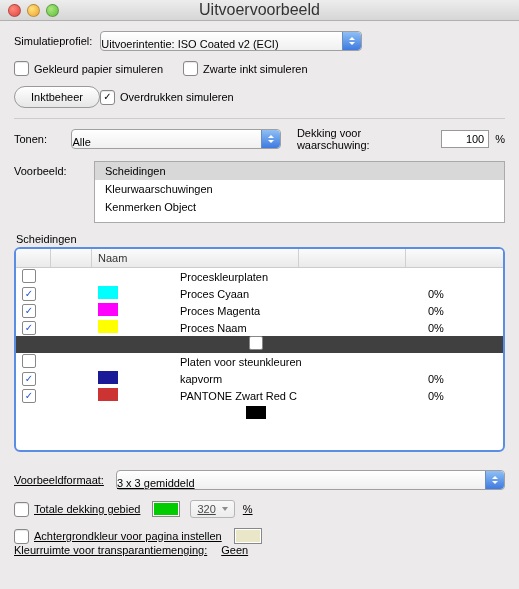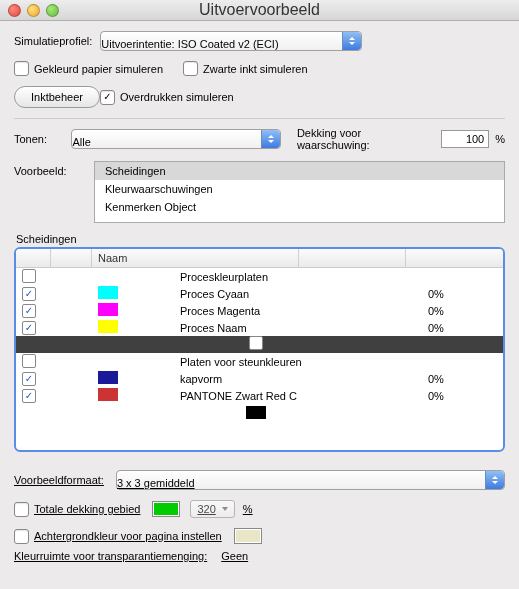"Kleurruimte voor transparantiemenging:" div.bottom-row { margin-top: 6px -> 0 }
